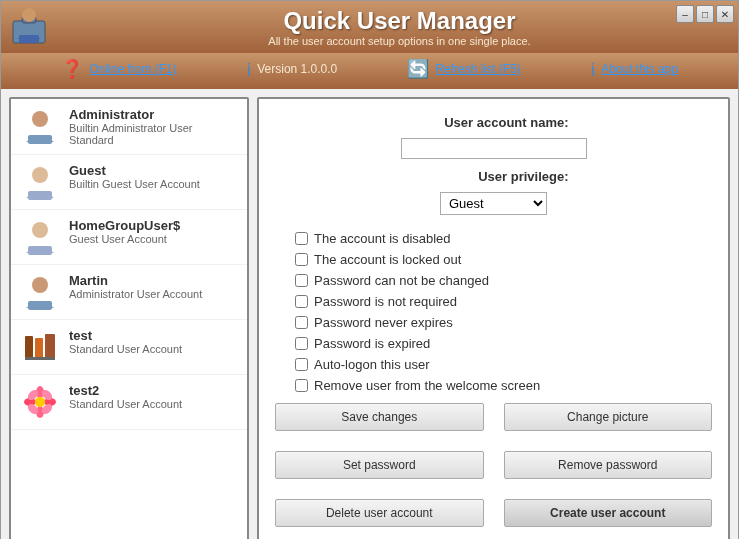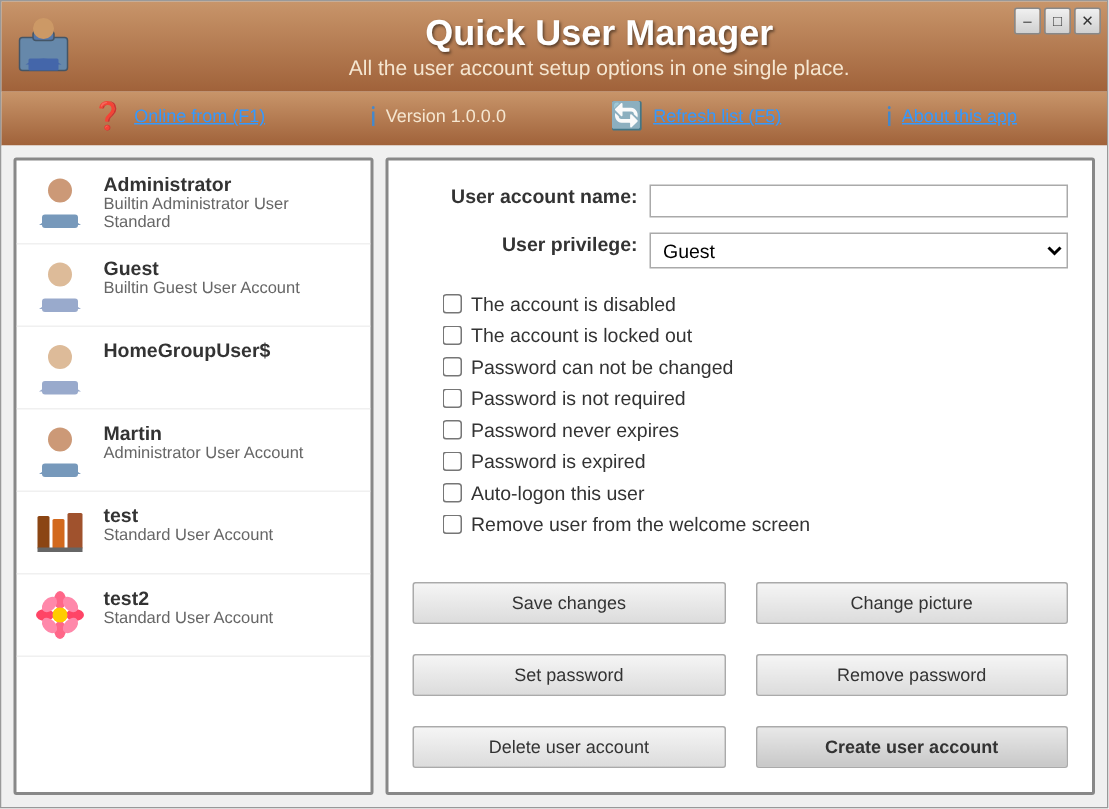"All the user account setup" .title-bar-subtitle { font-size: 14px -> 11px }
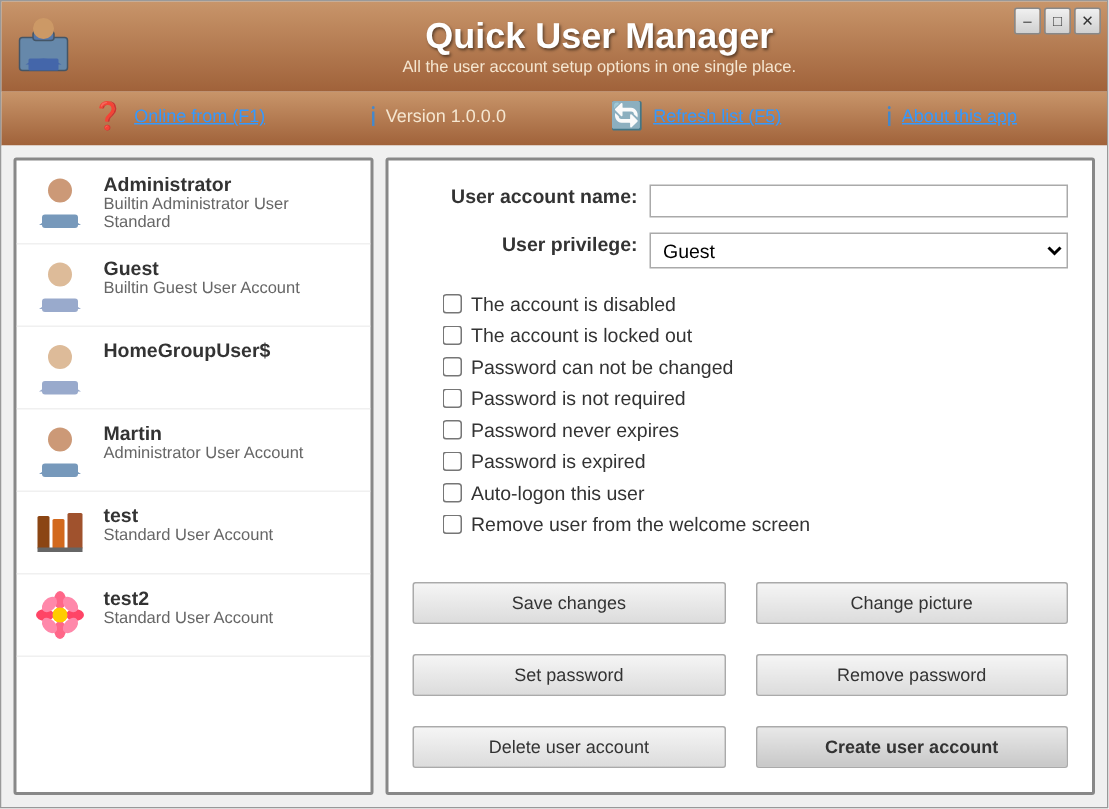"User account name:" .form-row { align-items: flex-start -> center; flex-direction: none -> column }
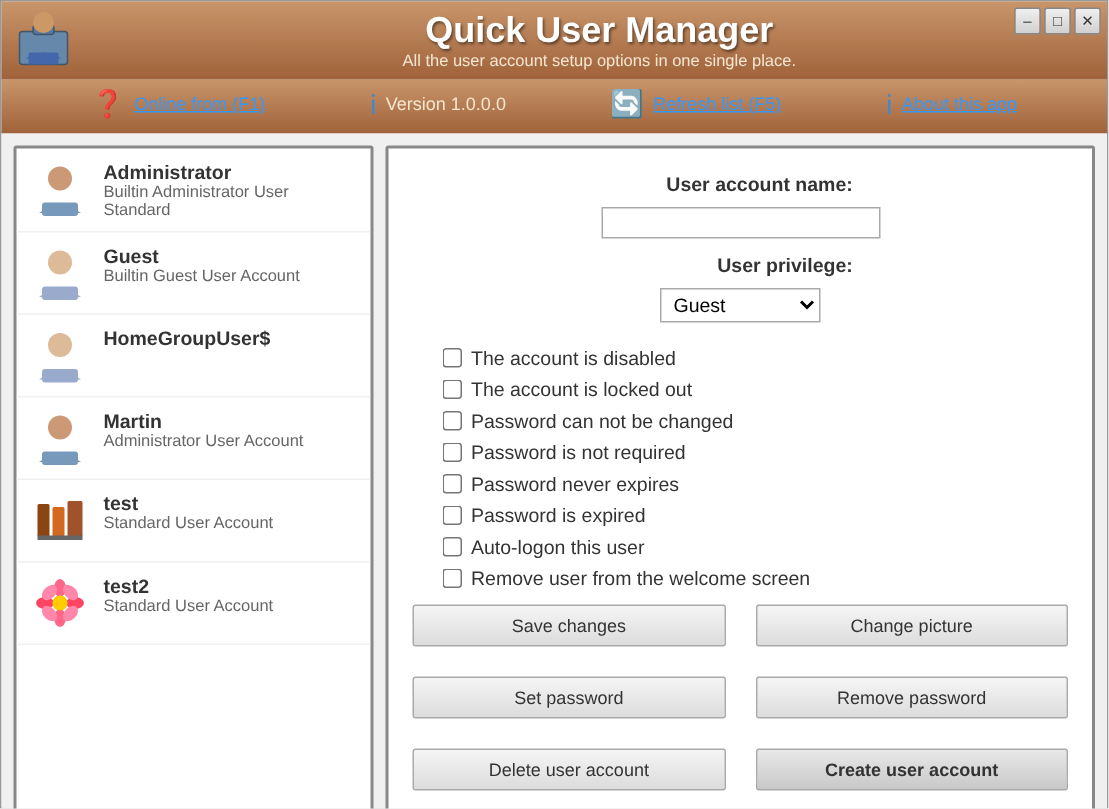"Guest User Account" div.user-type { html: none -> <div>Guest User Account</div> }
